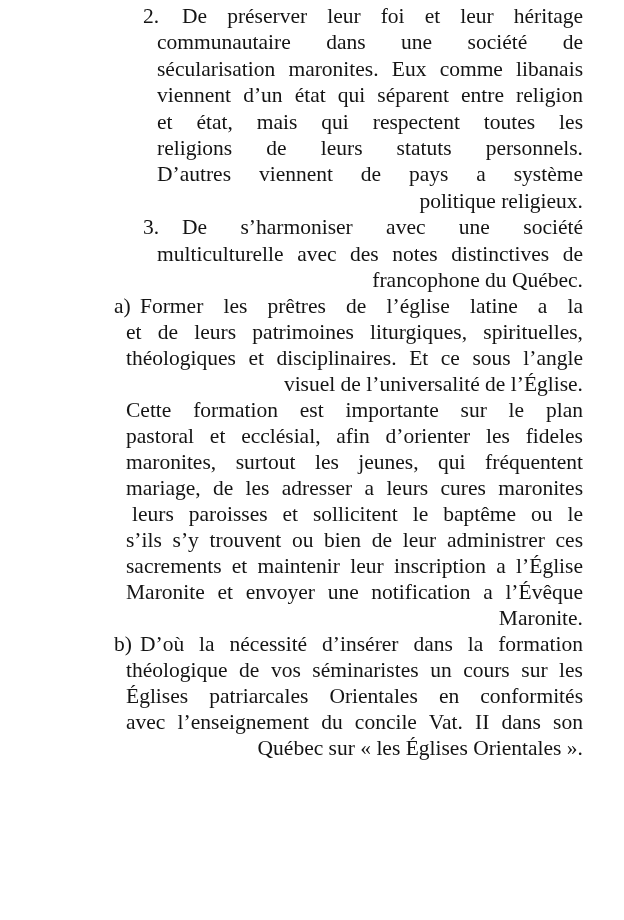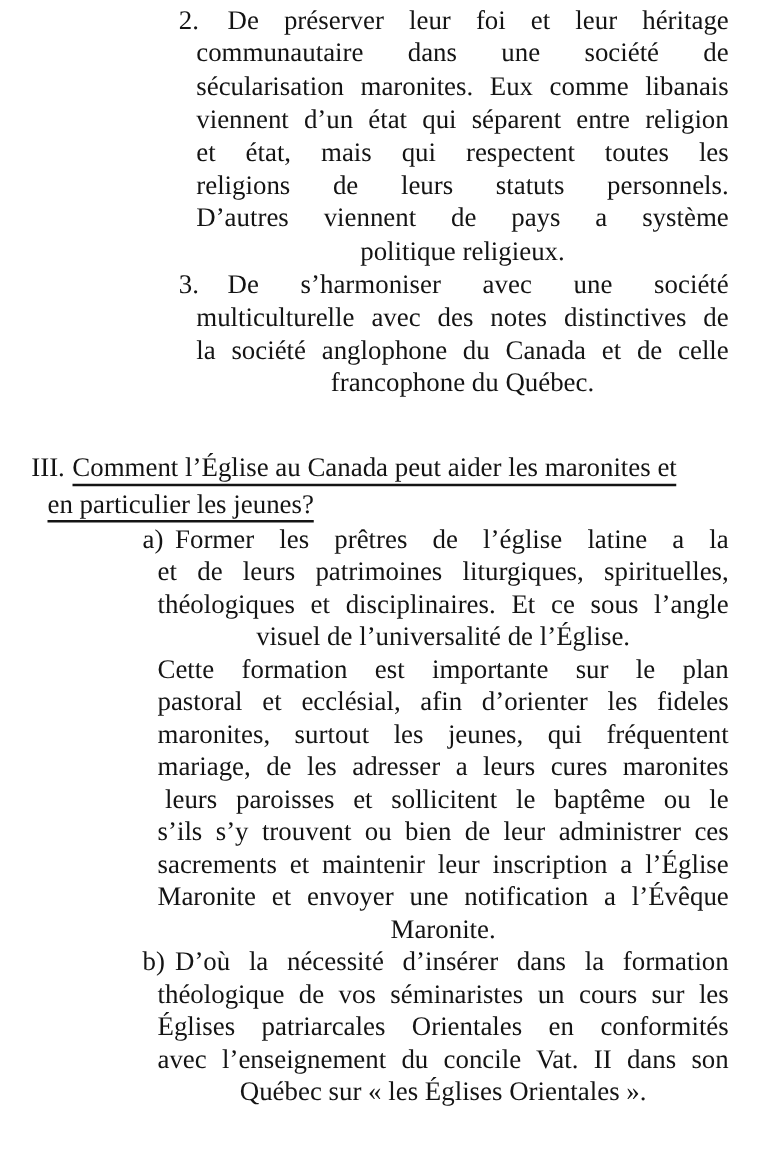"politique religieux." .line { text-align: center -> right }
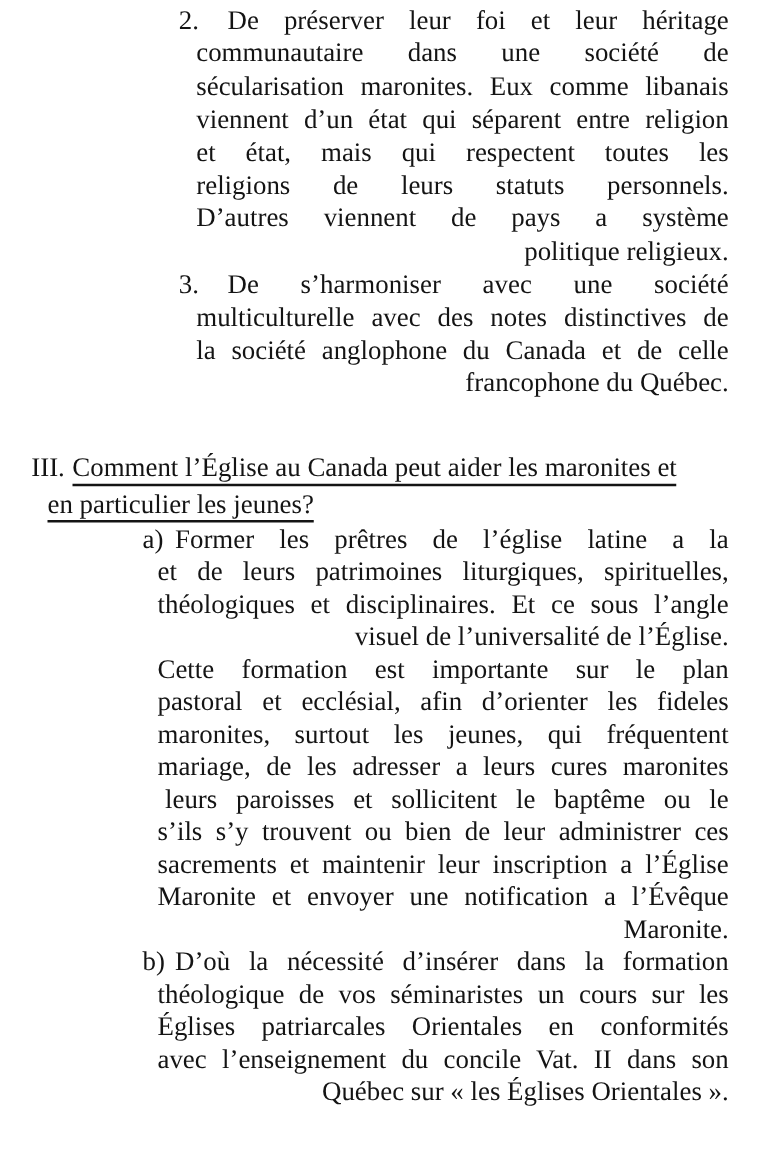"la société anglophone du Canada" div.line { html: <div>la société anglophone du Canada et de celle</div> -> none }
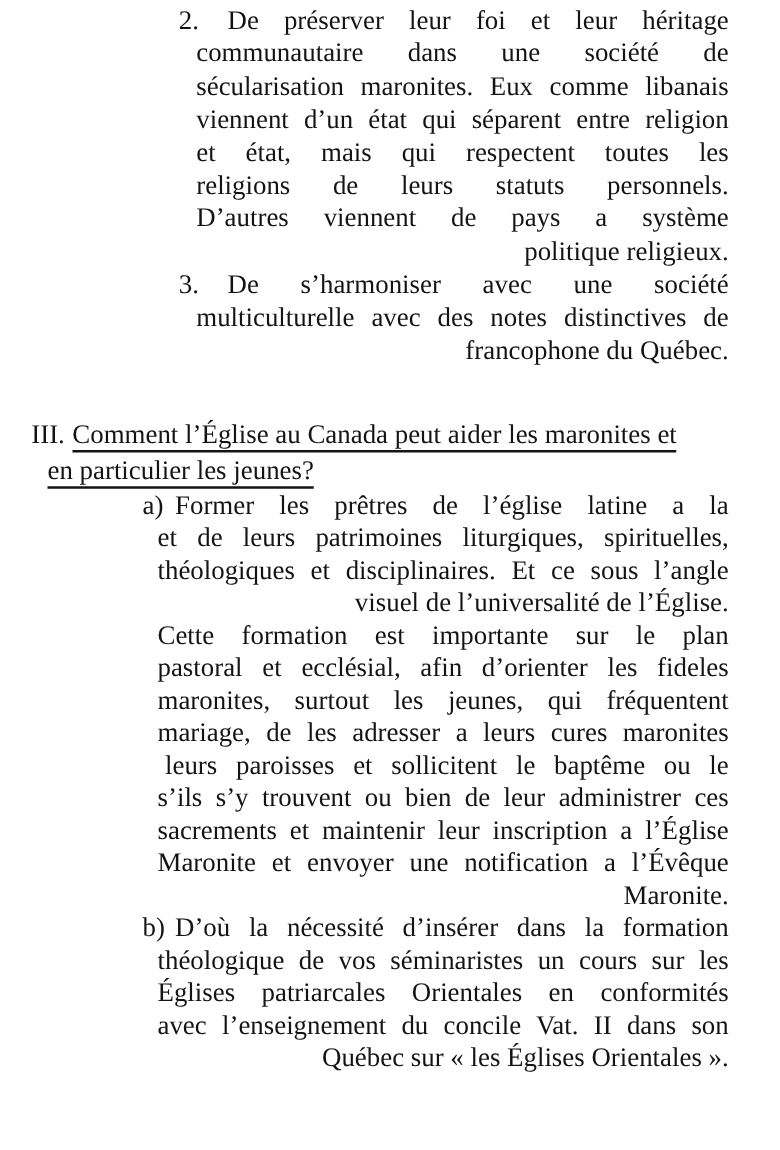"III. Comment l’Église au Canada" section.heading { html: <section> <div> <span>III.</span><span>Comment l’Église au Canada peut aider les maronites et</span> </div> <div> <span>en particulier les jeunes?</span> </div> </section> -> none }
